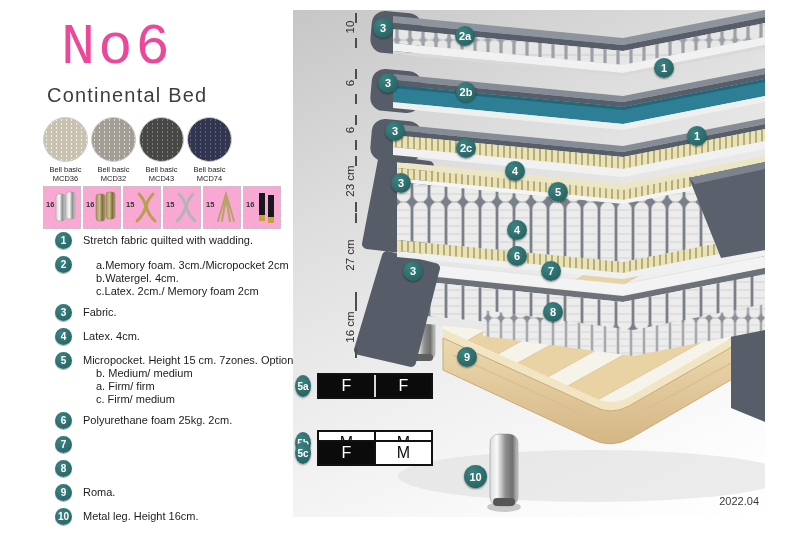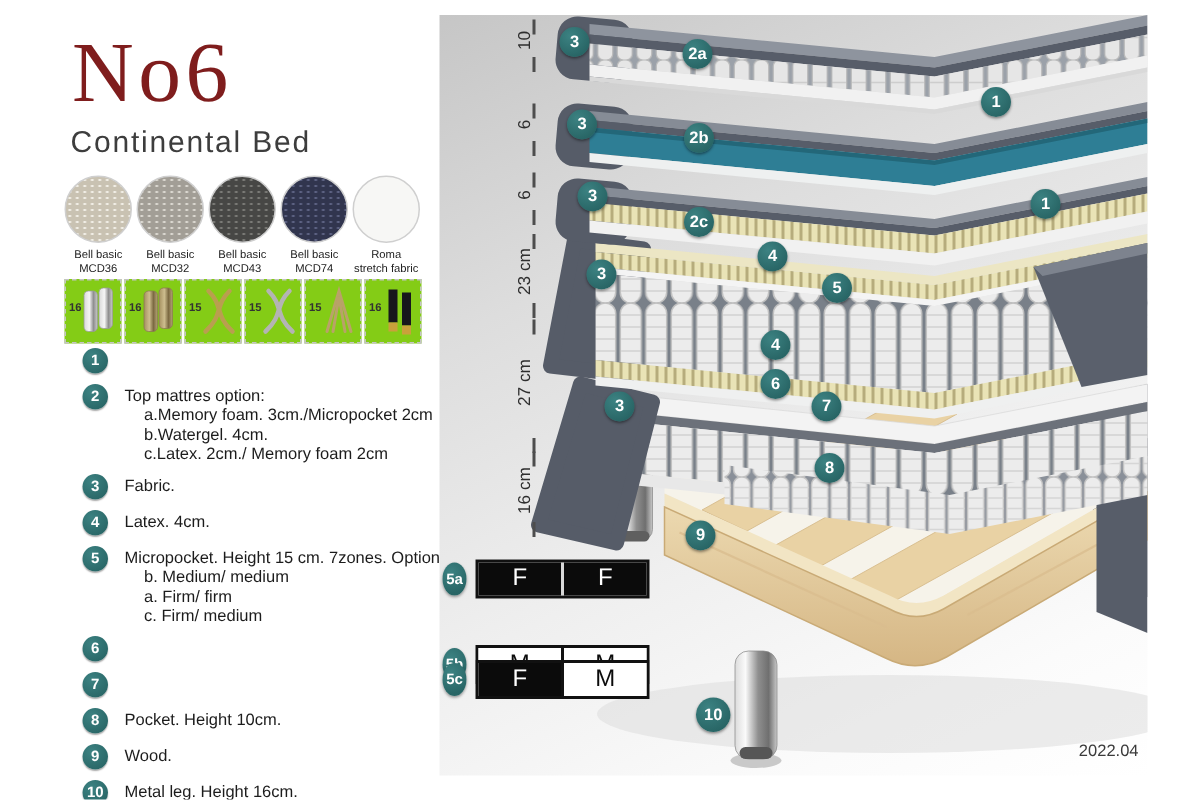"No6" .title { color: #7f1d1d -> #ec4899; font-family: Liberation Serif, serif -> Liberation Mono, monospace; left: 48px -> 61px }
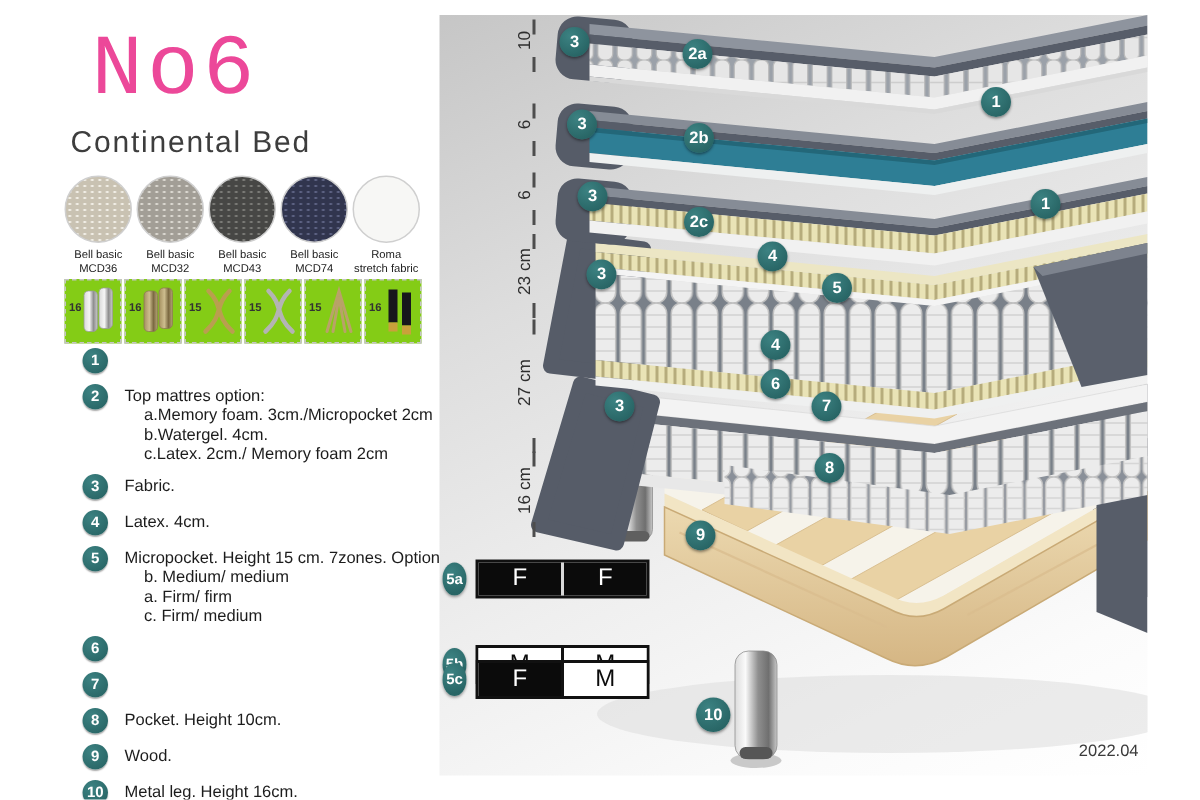"Roma" div.swatch-item { html: <div> <div></div> <div><span>Roma</span><br><span>stretch fabric</span></div> </div> -> none }
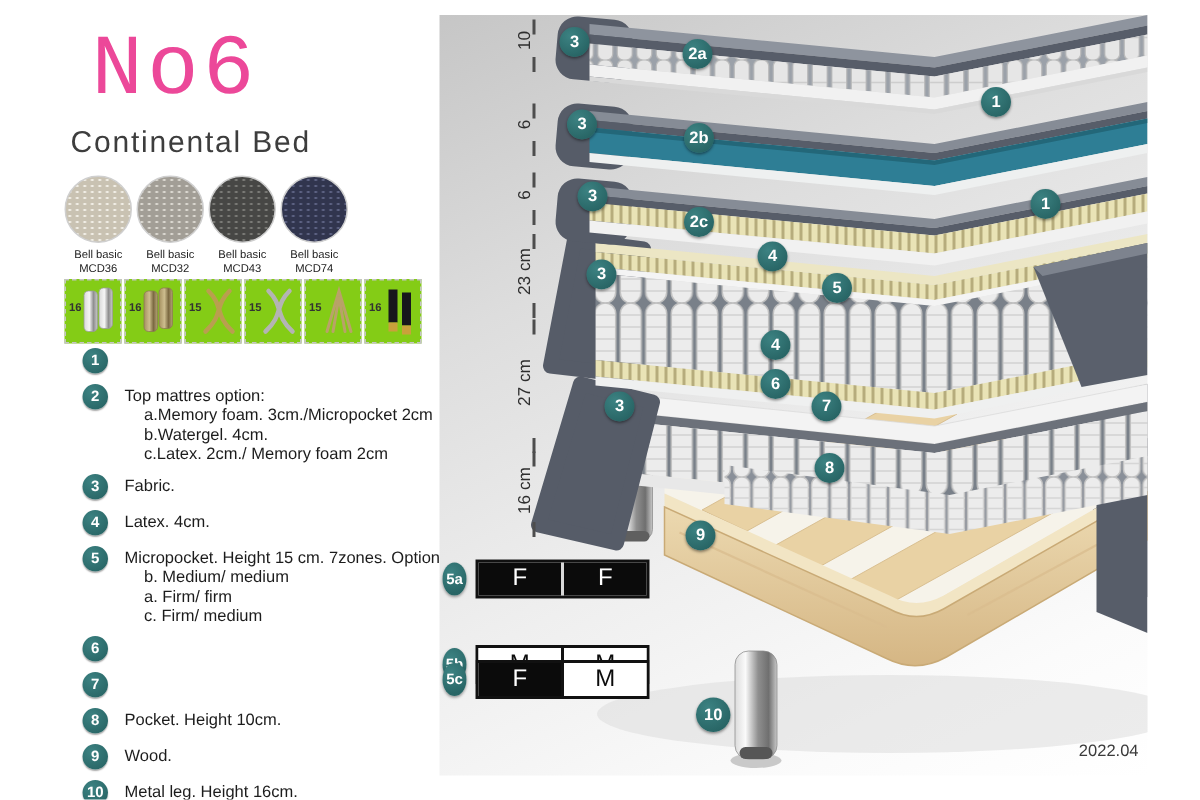"16" .leg-box { background: #84cc16 -> #f9a8d4 }
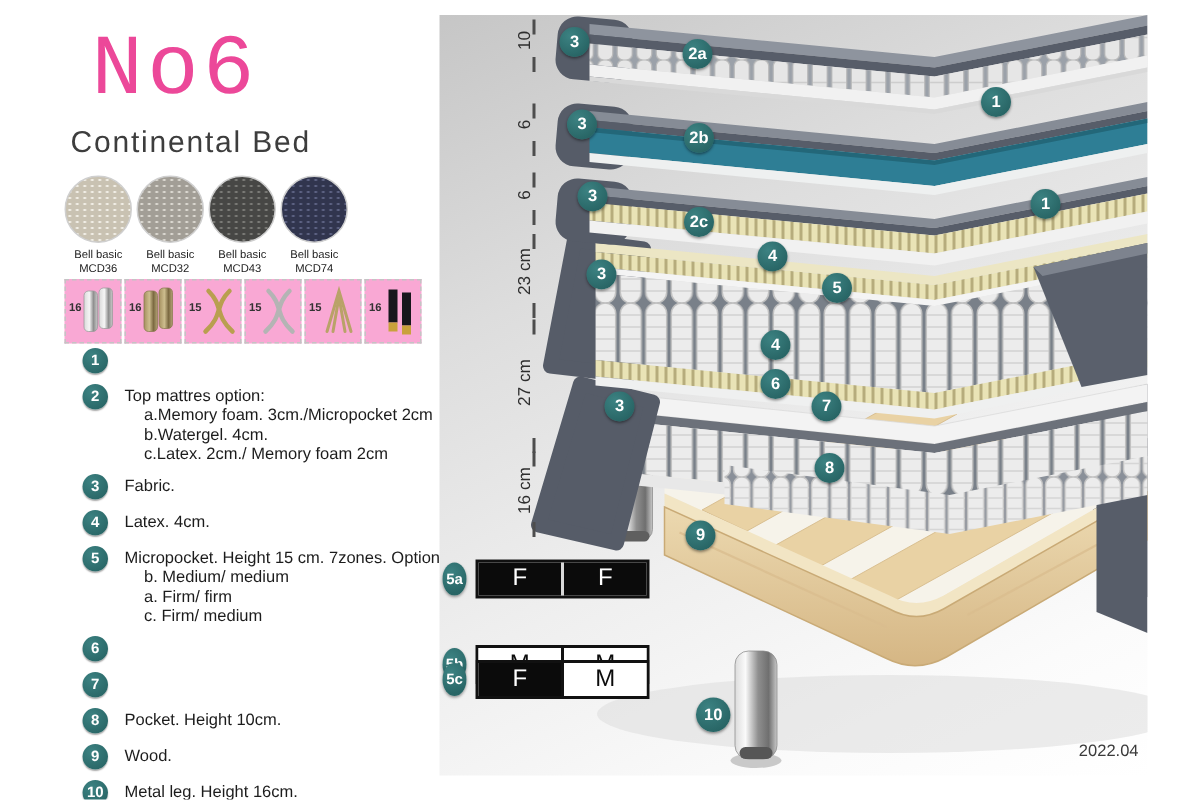"Stretch fabric quilted with wadding." div.ltext { html: none -> <div>Stretch fabric quilted with wadding.</div> }
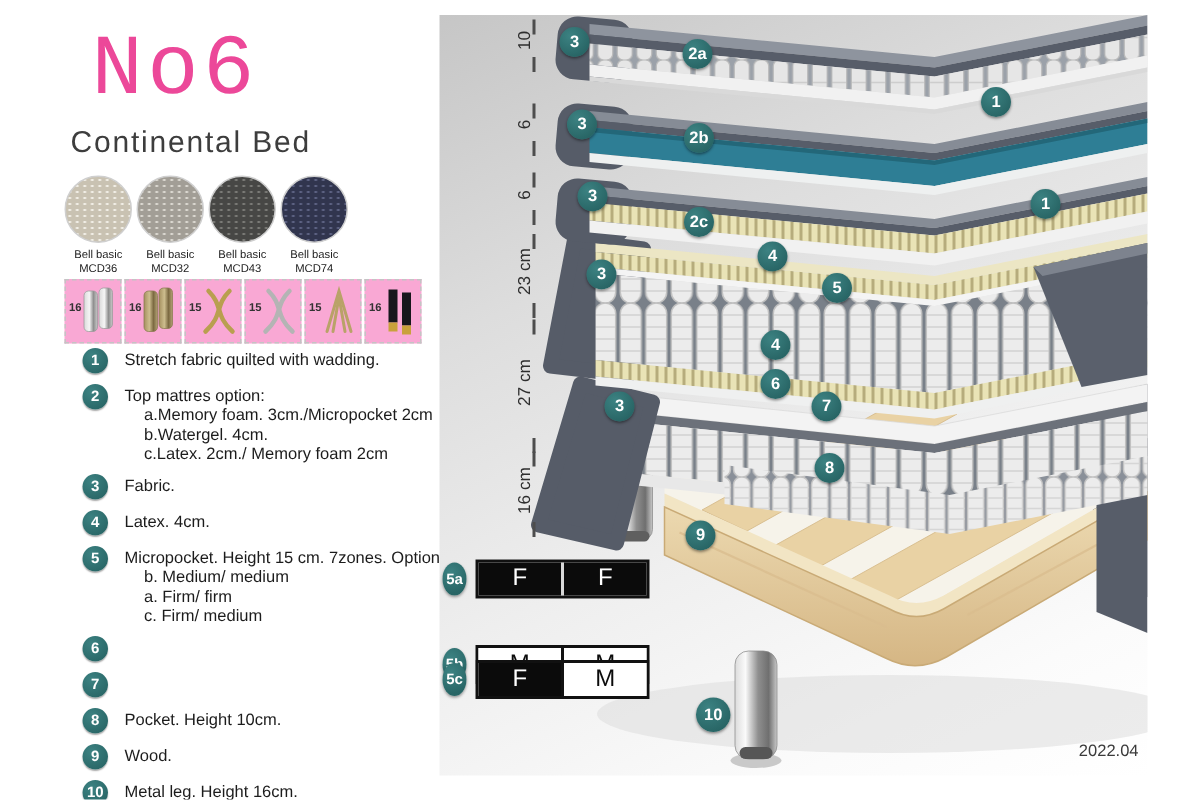"Top mattres option:" div { html: <div>Top mattres option:</div> -> none }
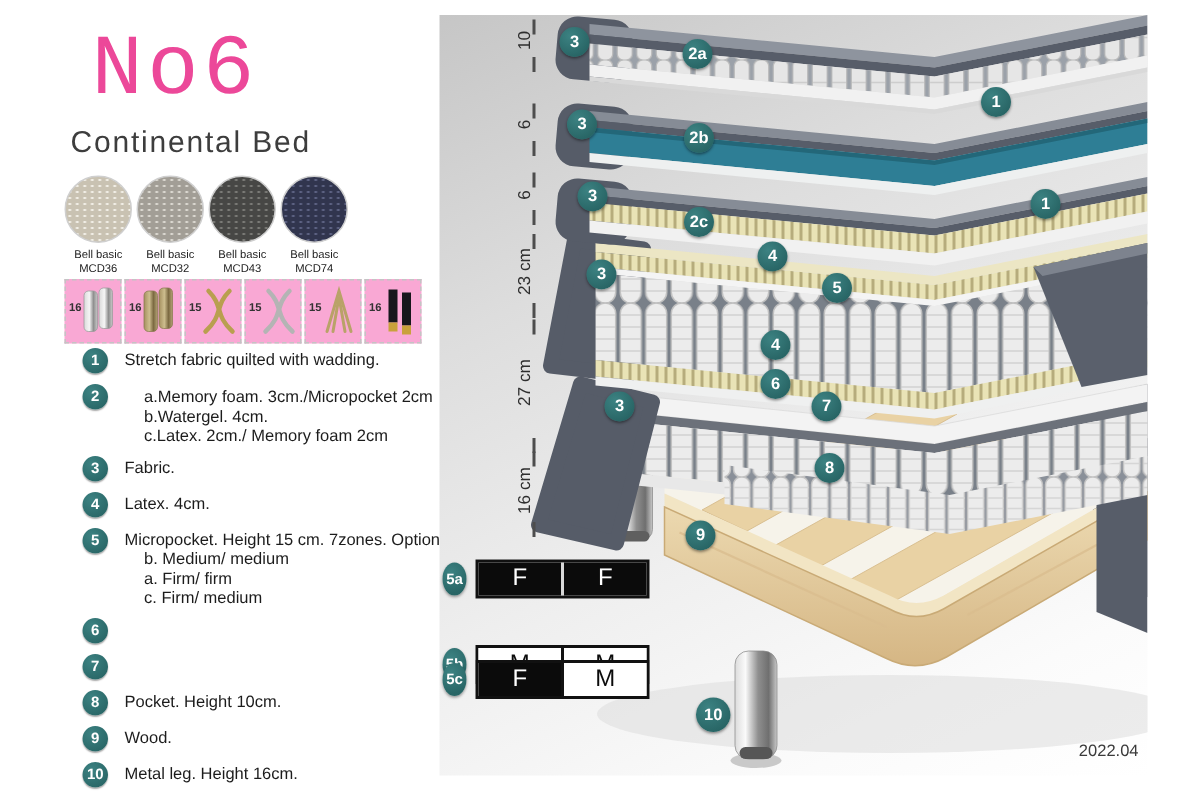"Polyurethane foam 25kg. 2cm." div.ltext { html: none -> <div>Polyurethane foam 25kg. 2cm.</div> }
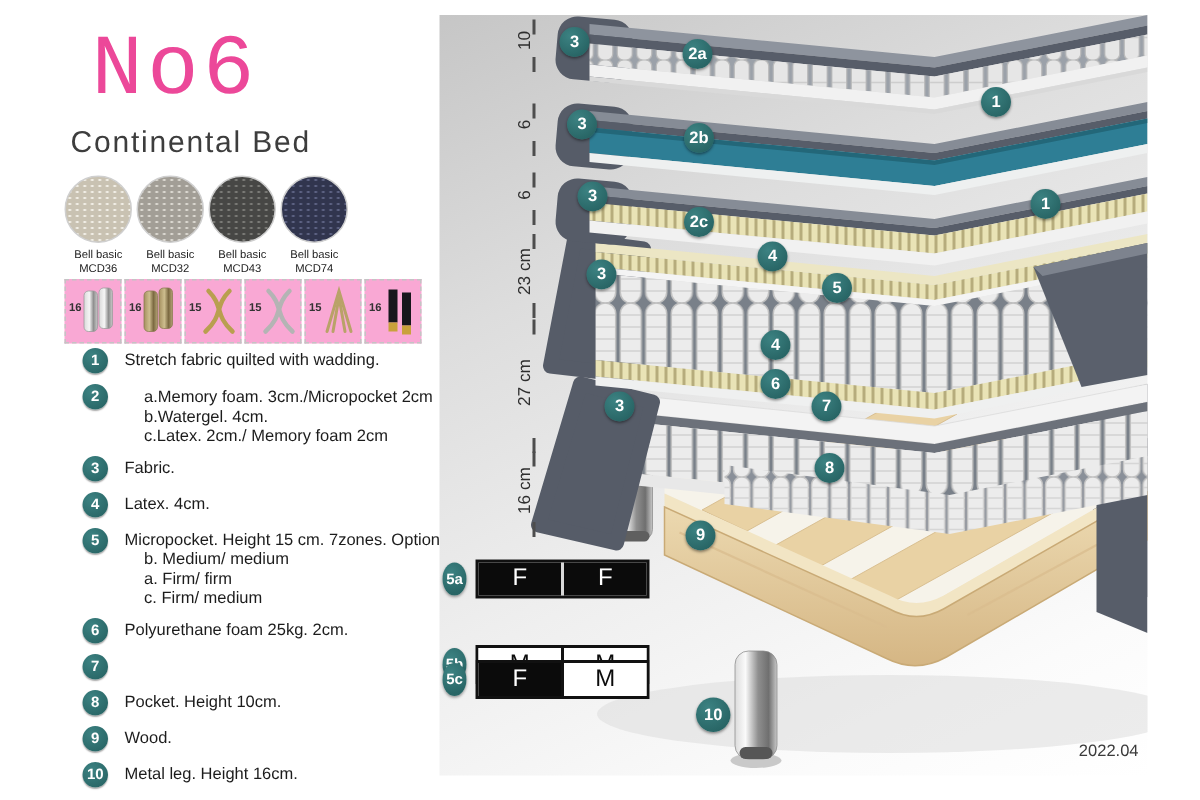"Pocket. Height 10cm." div.ltext { html: <div>Pocket. Height 10cm.</div> -> none }
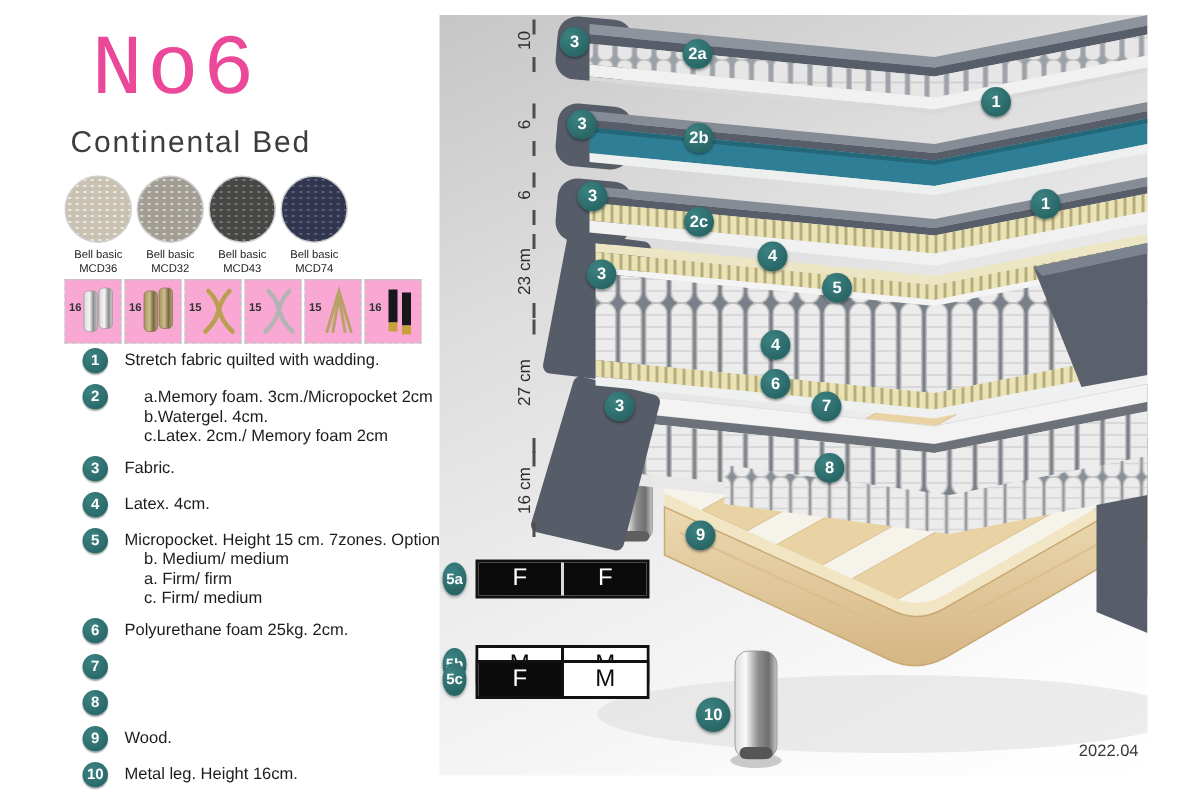"Wood." div.ltext { text: Wood -> Roma }
